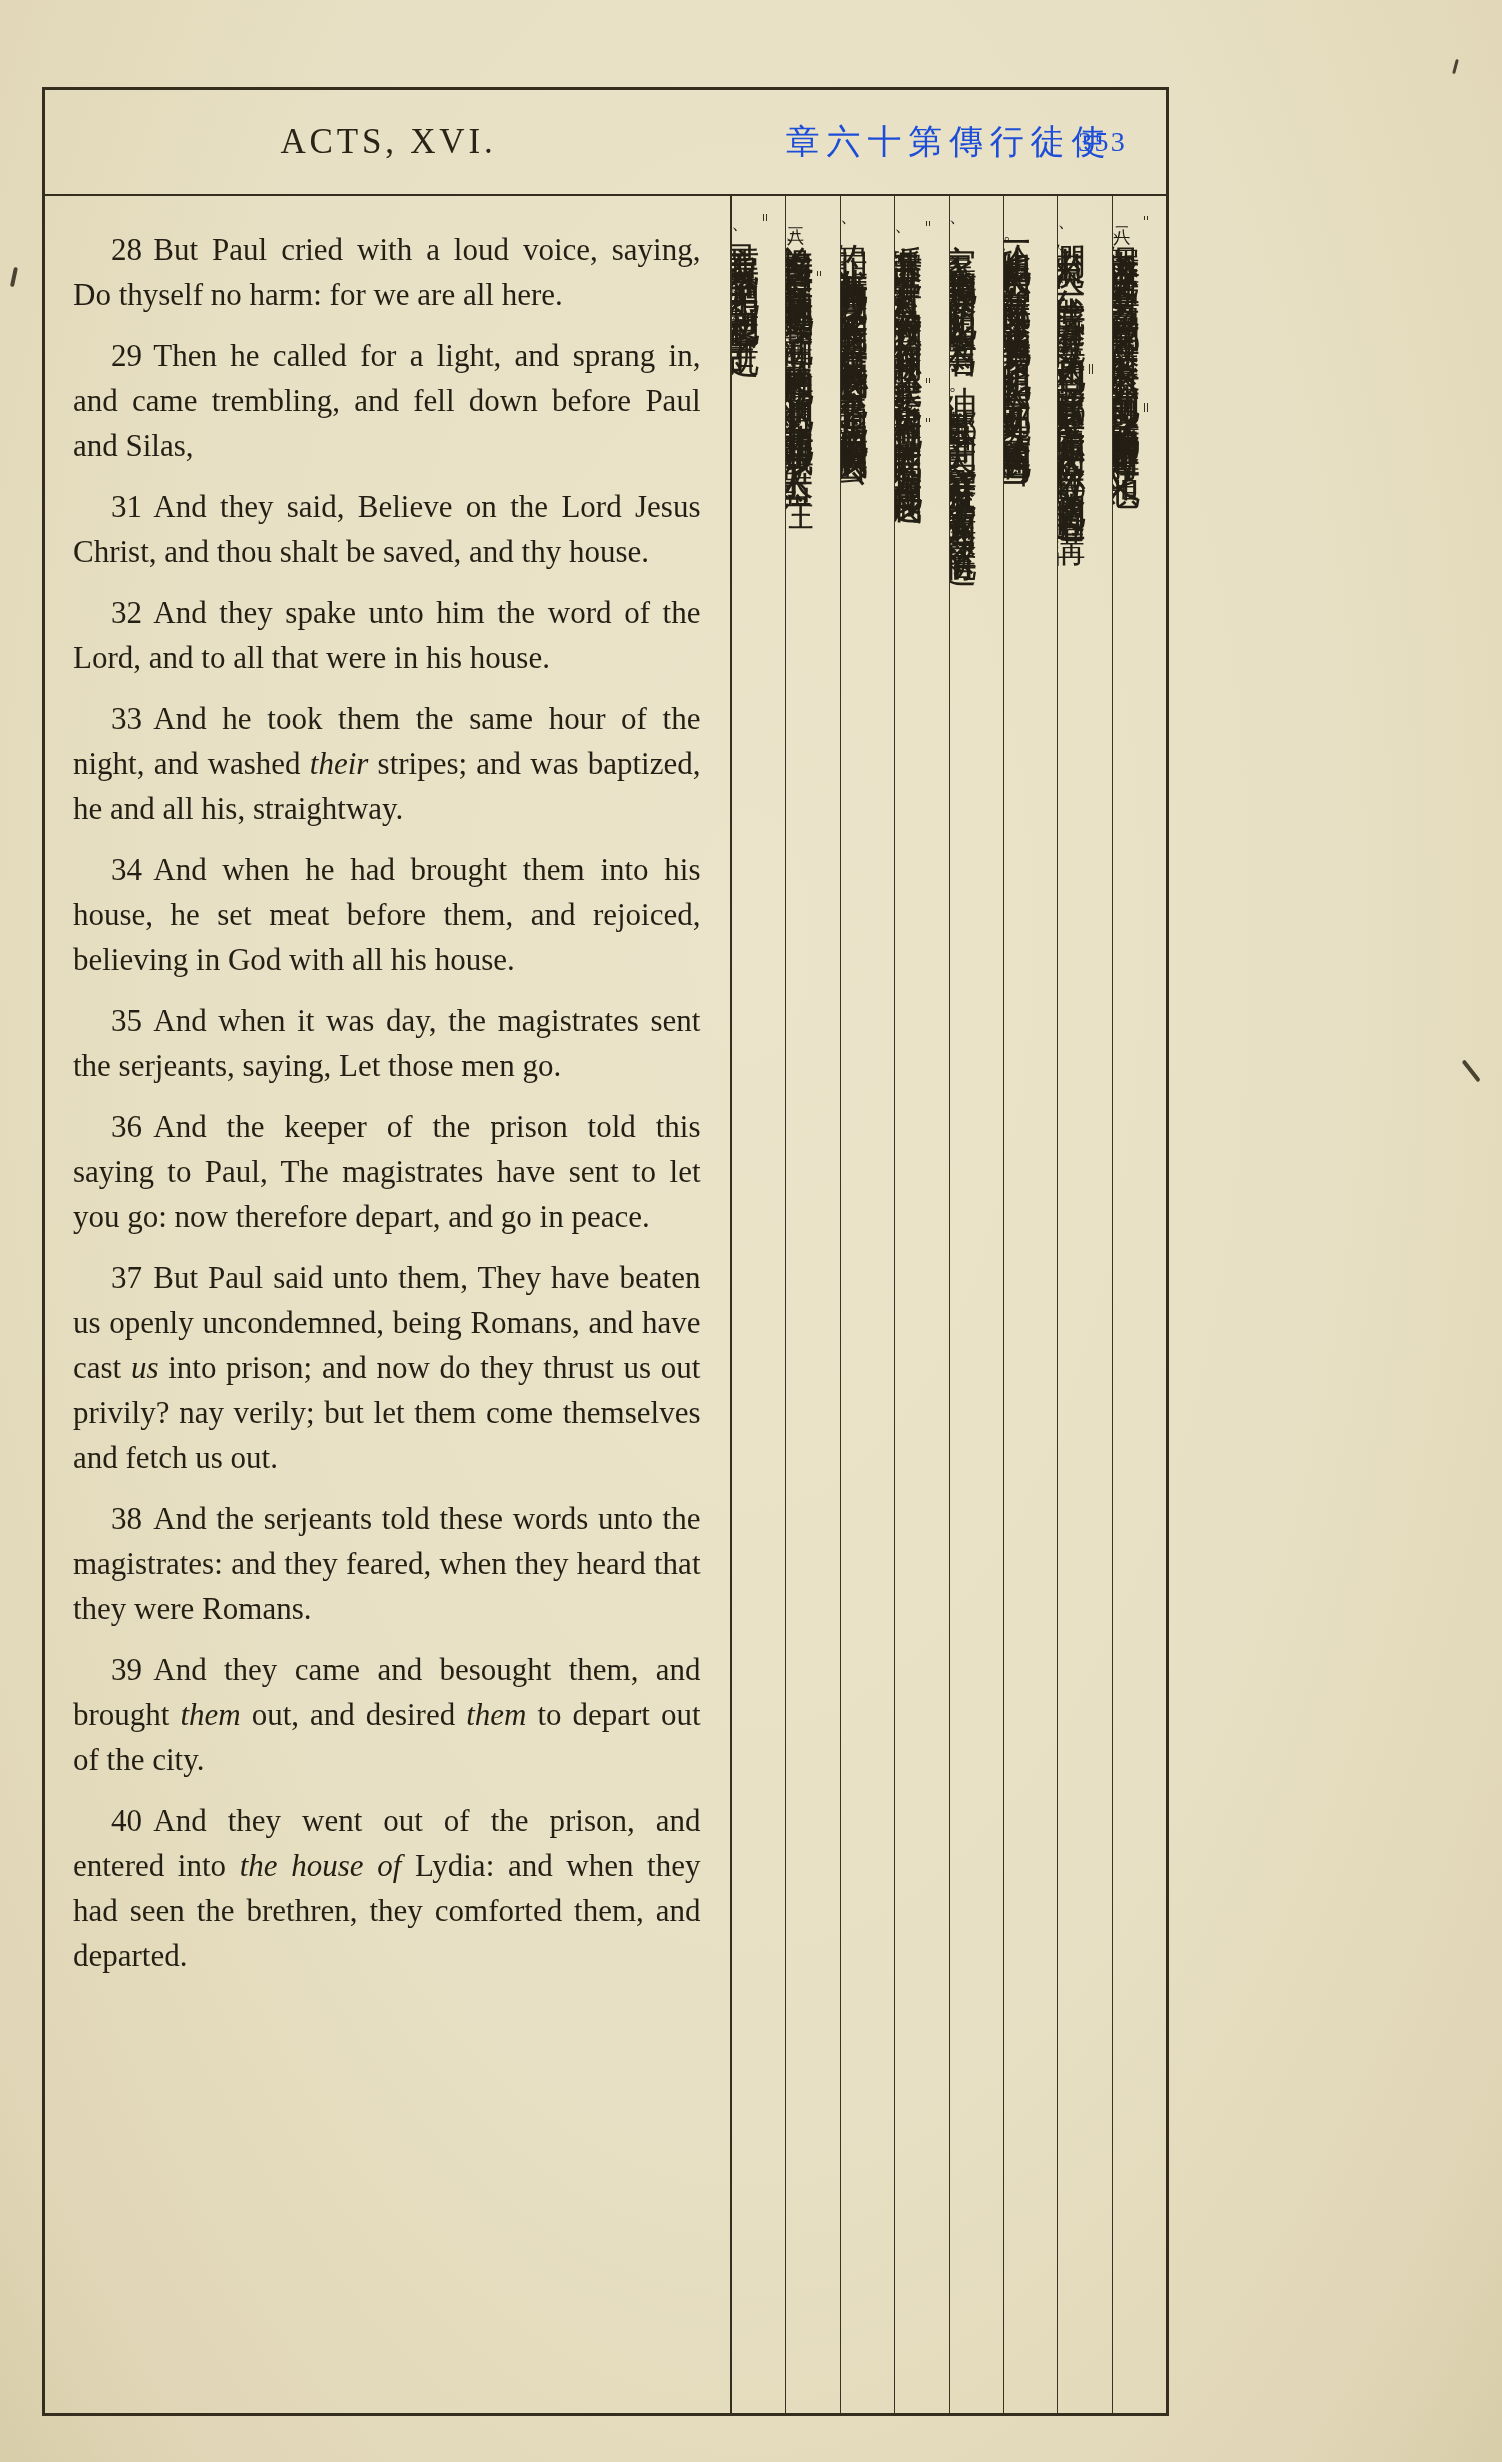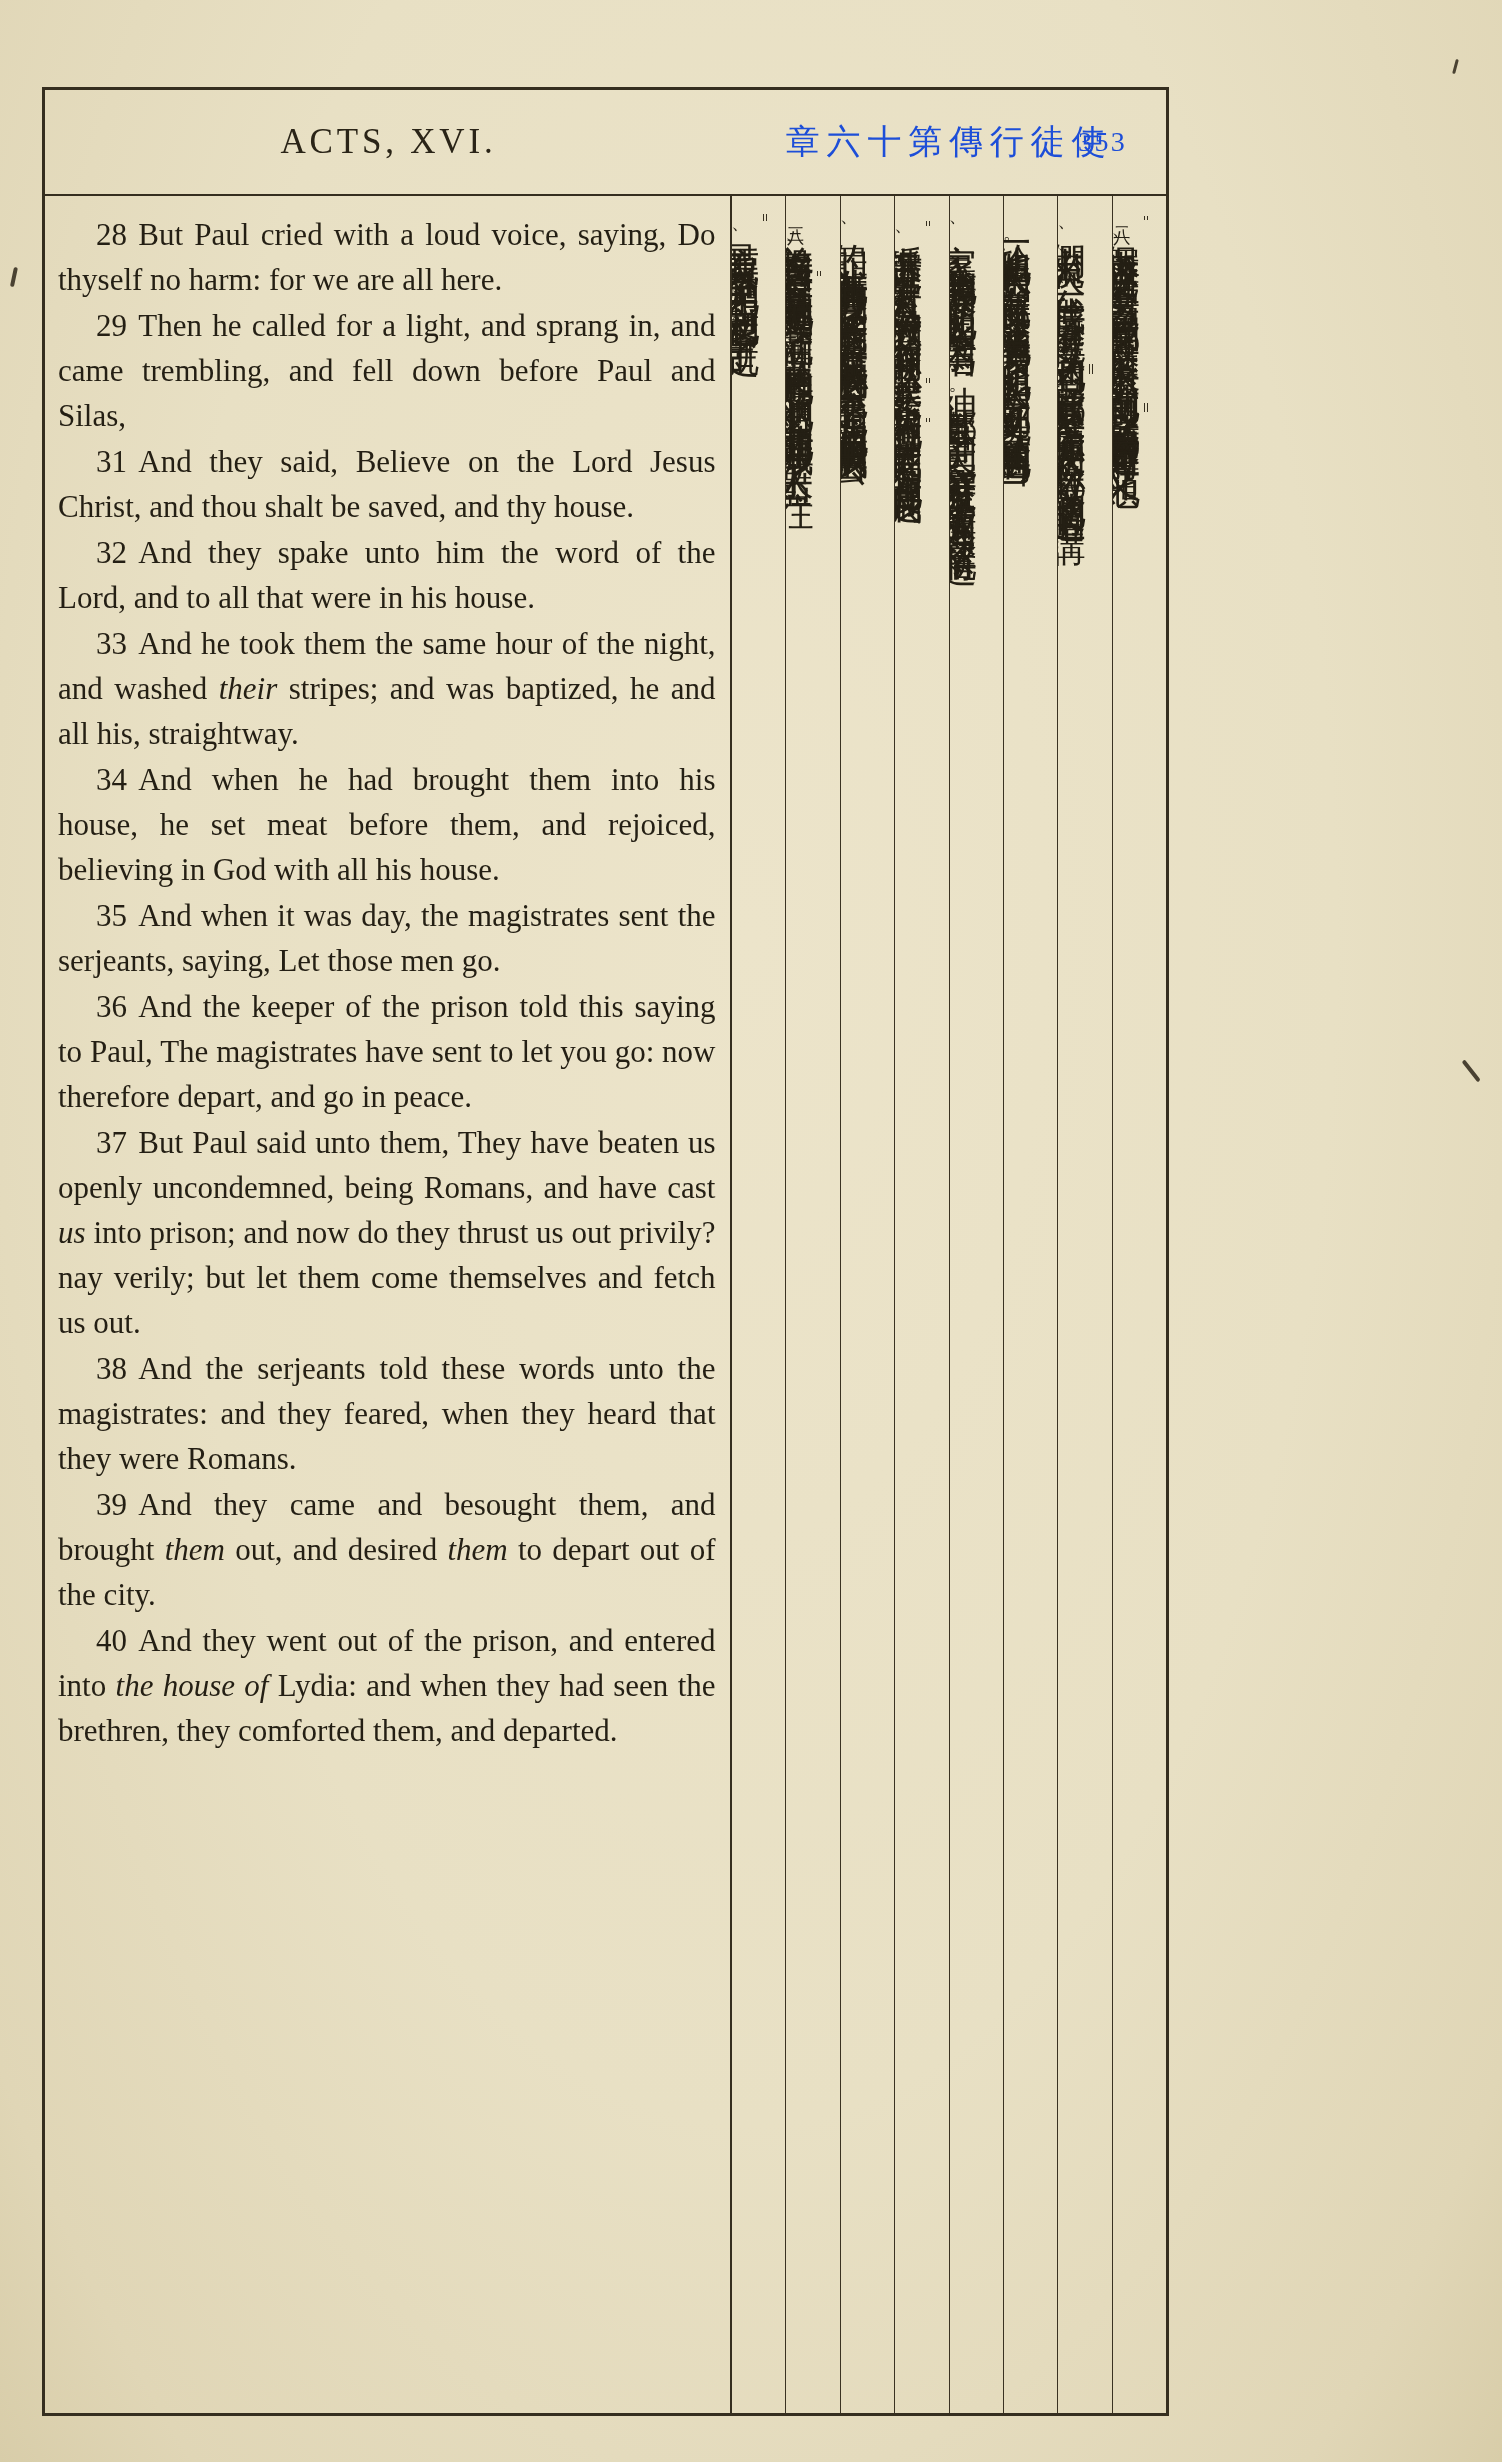"28 But Paul cried with" p.verse { margin: 1px -> 16px }
